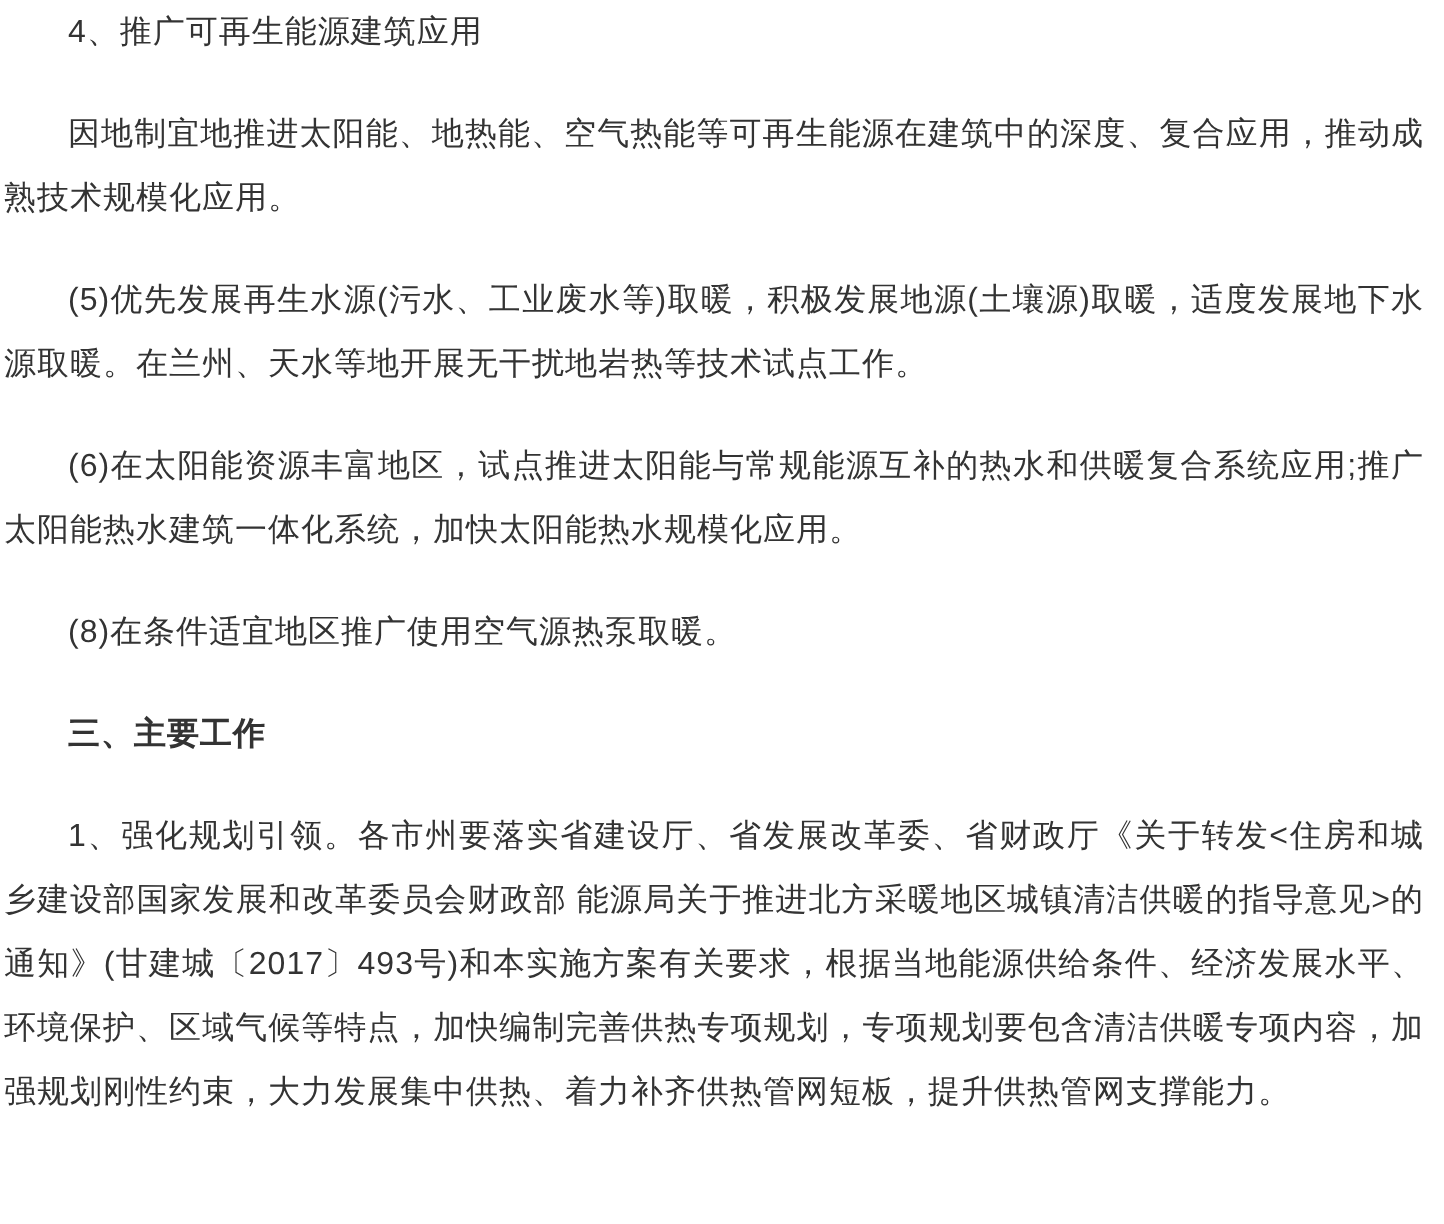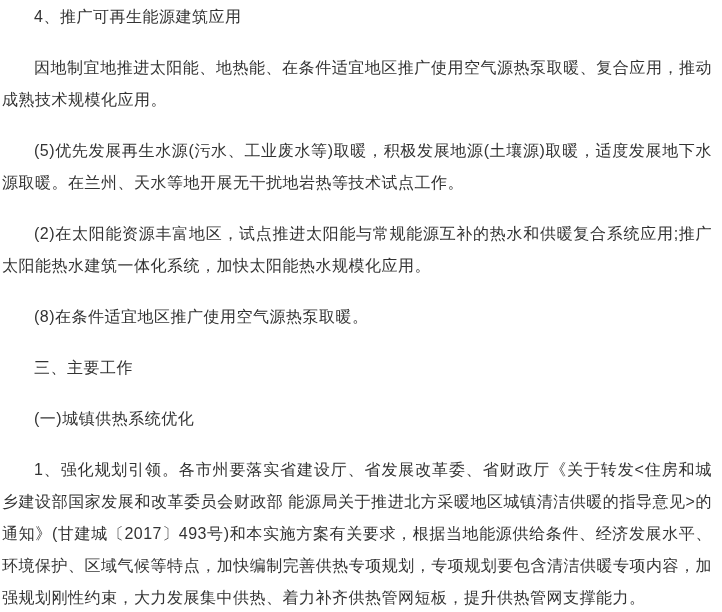"因地制宜地推进太阳能、地热能、在条件适宜地区推广使用空气源热泵取暖、复合应用，推" p { text: 在条件适宜地区推广使用空气源热泵取暖 -> 空气热能等可再生能源在建筑中的深度 }
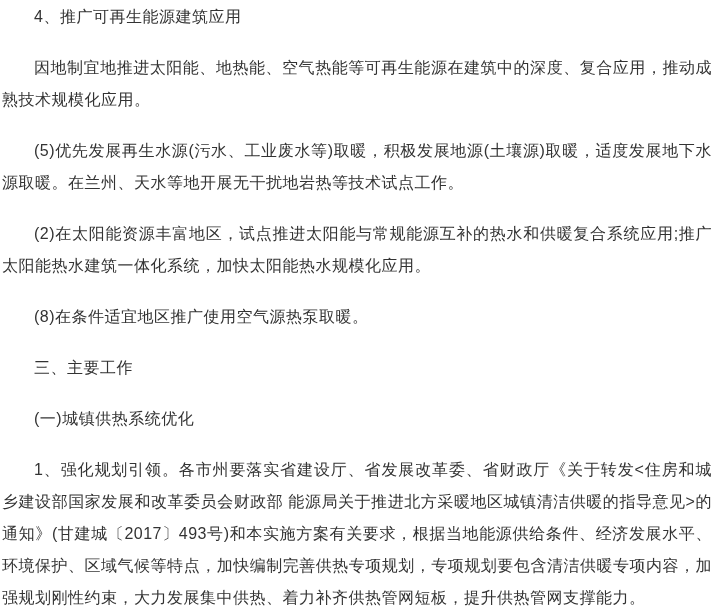"(2)在太阳能资源丰富地区，试点推进太阳能与常规能源互补的热水和供暖复合系统应用" p { text: 2 -> 6 }
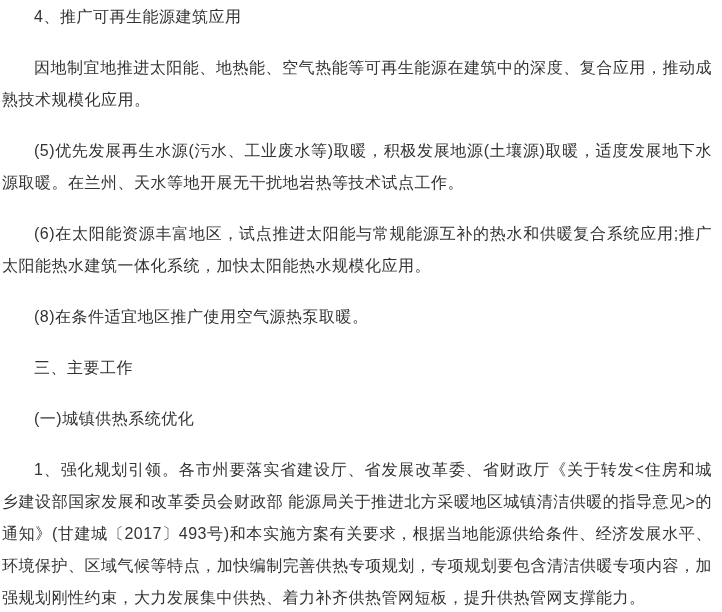"三、主要工作" .page p.heading { font-weight: normal -> bold }
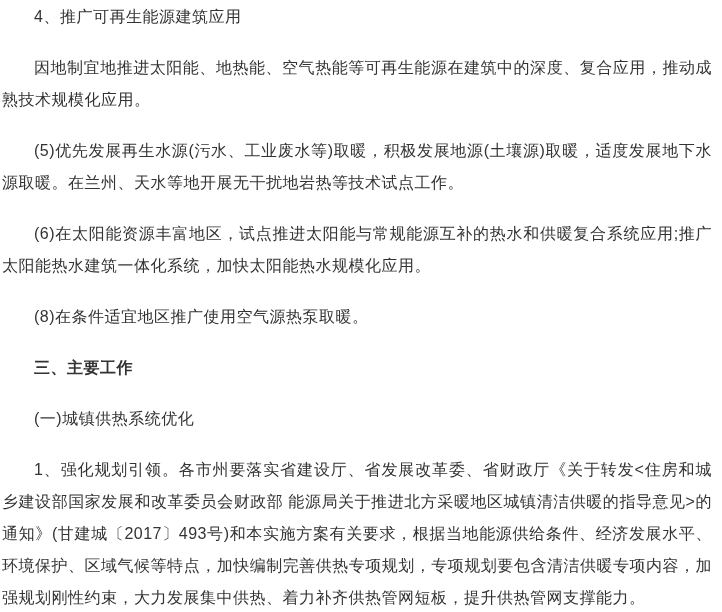"(一)城镇供热系统优化" p { html: <p>(一)城镇供热系统优化</p> -> none }
